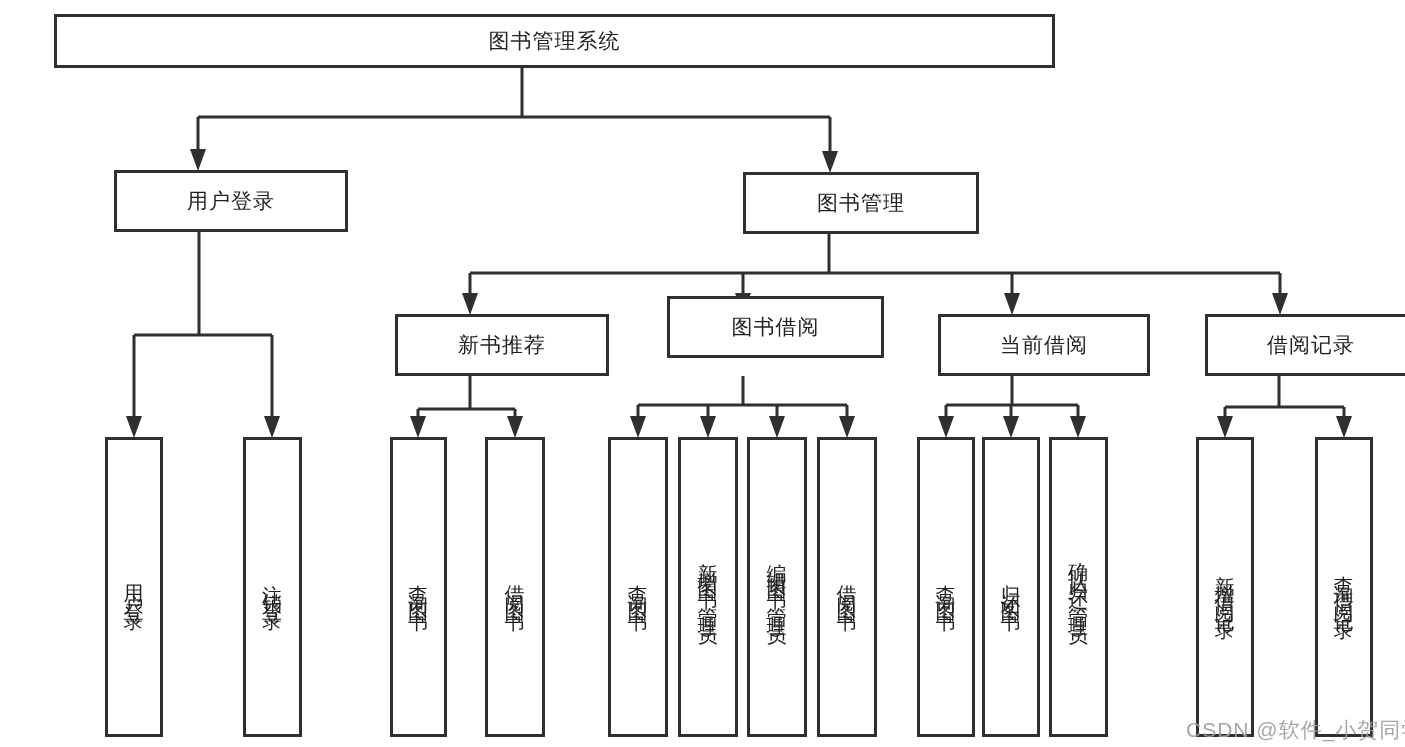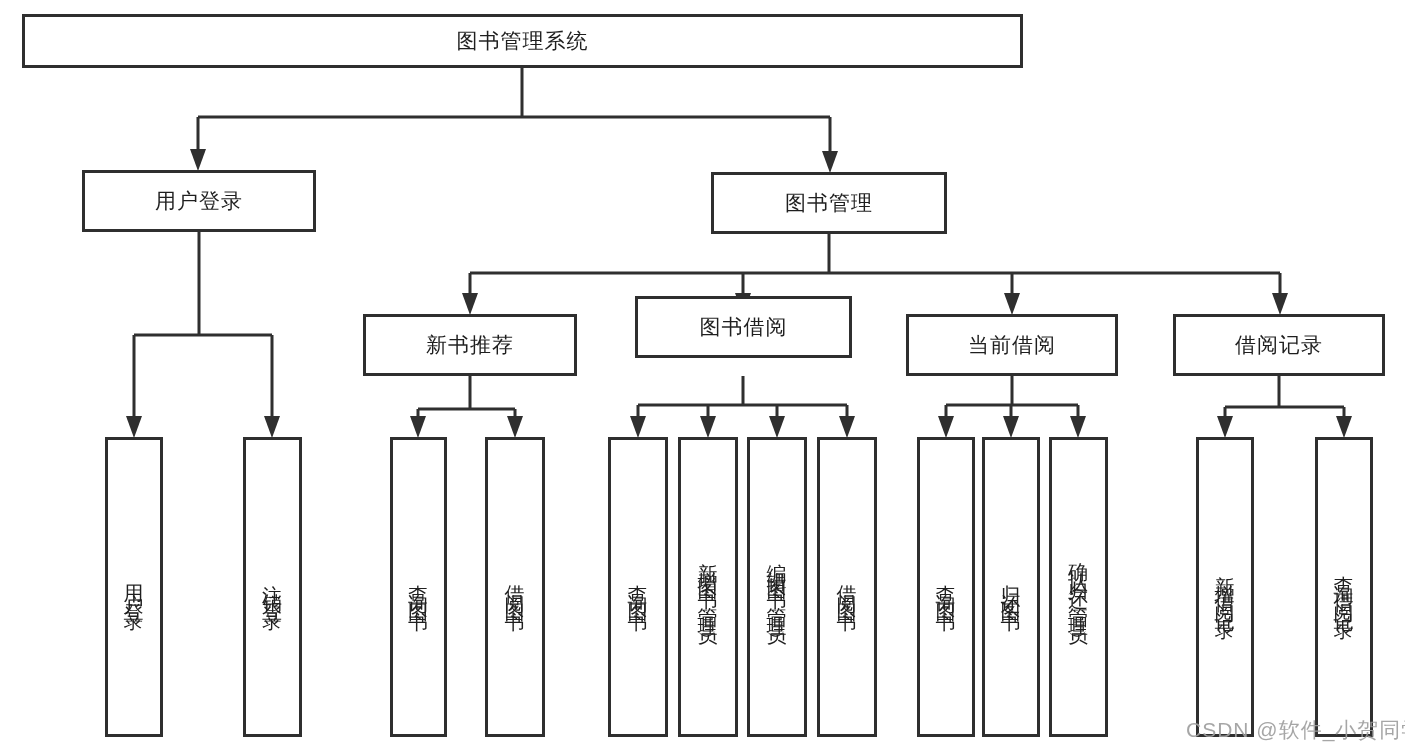"图书管理系统" .node { margin-left: none -> 32px }
